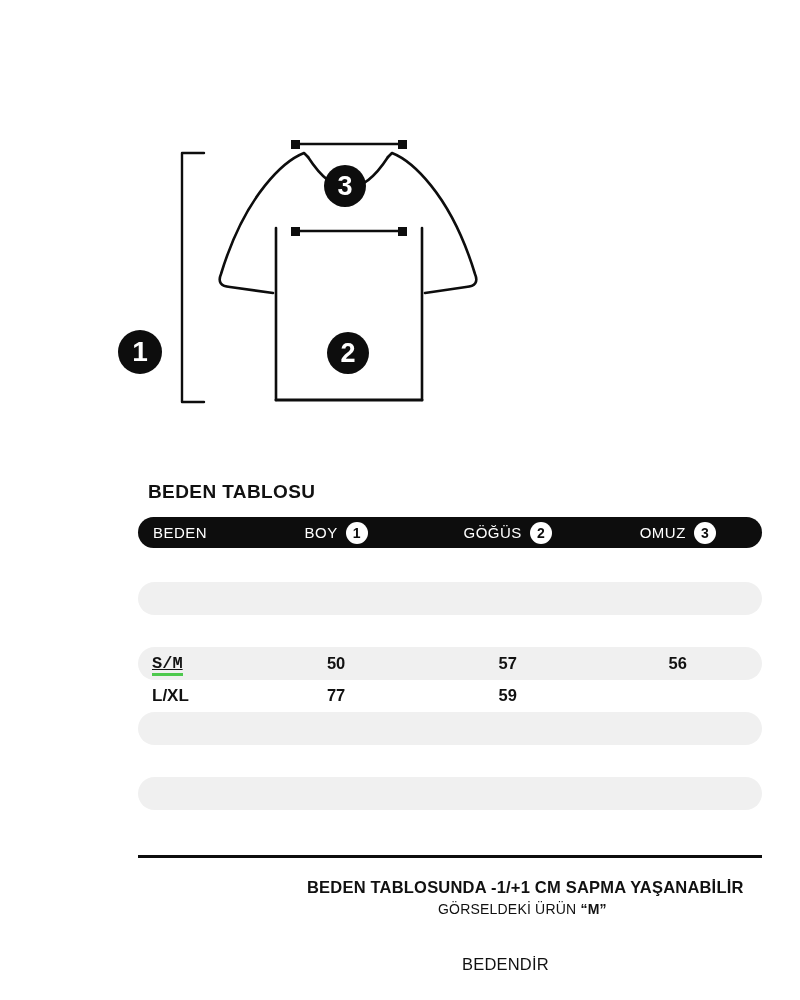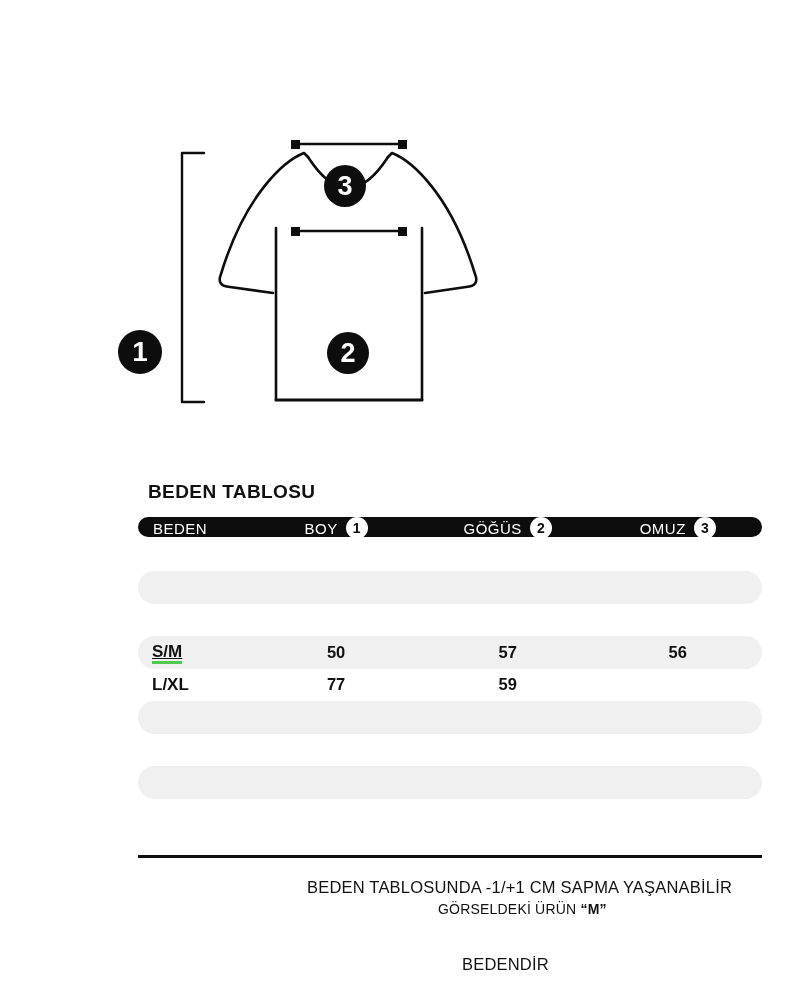"BEDEN" .thead { height: 20px -> 31px }
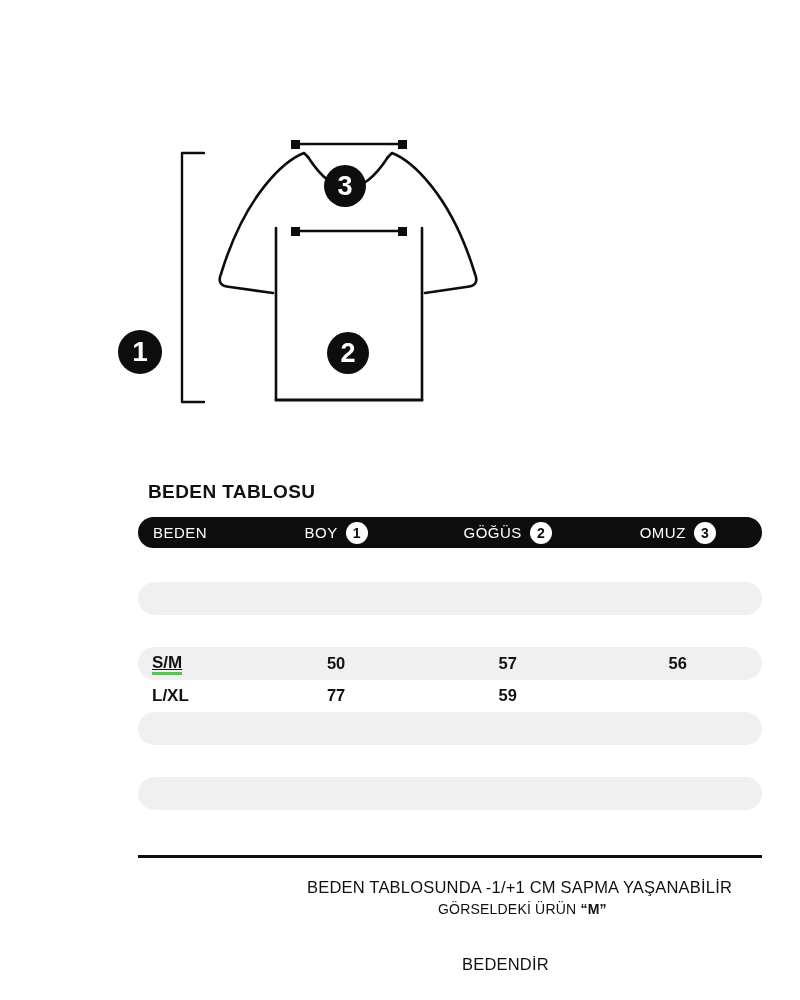"S/M" .size-underline { font-family: none -> Liberation Mono, monospace }
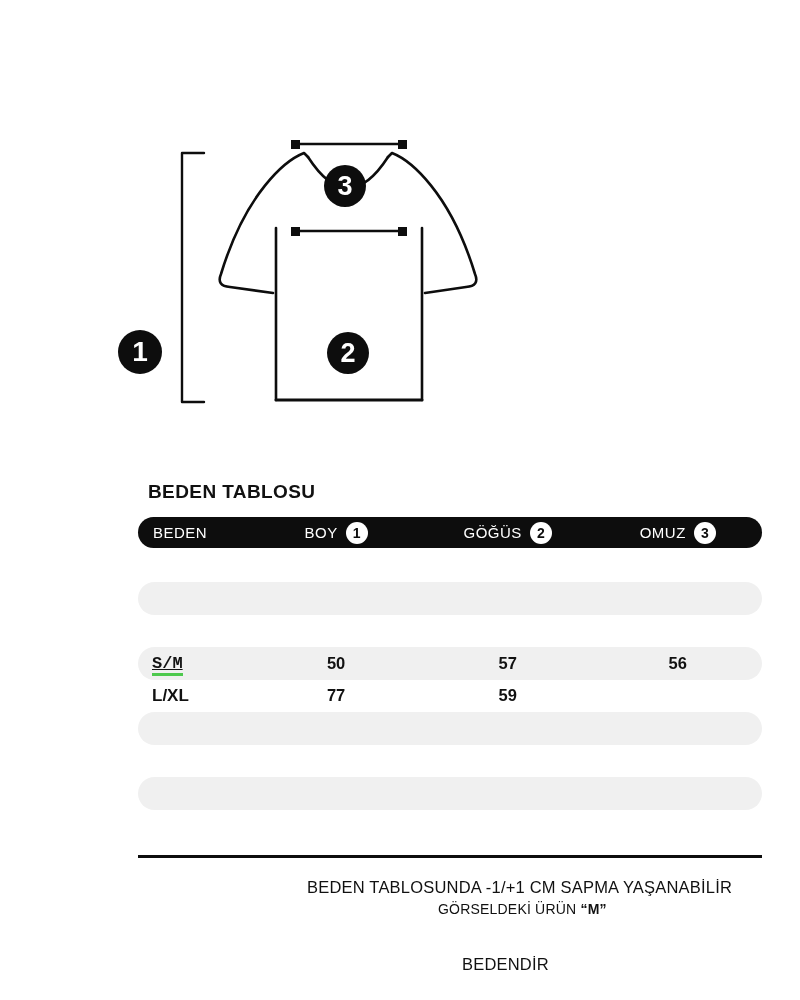"BEDEN TABLOSUNDA -1/+1 CM SAPMA" .footer-line1 { font-weight: 400 -> 700 }
